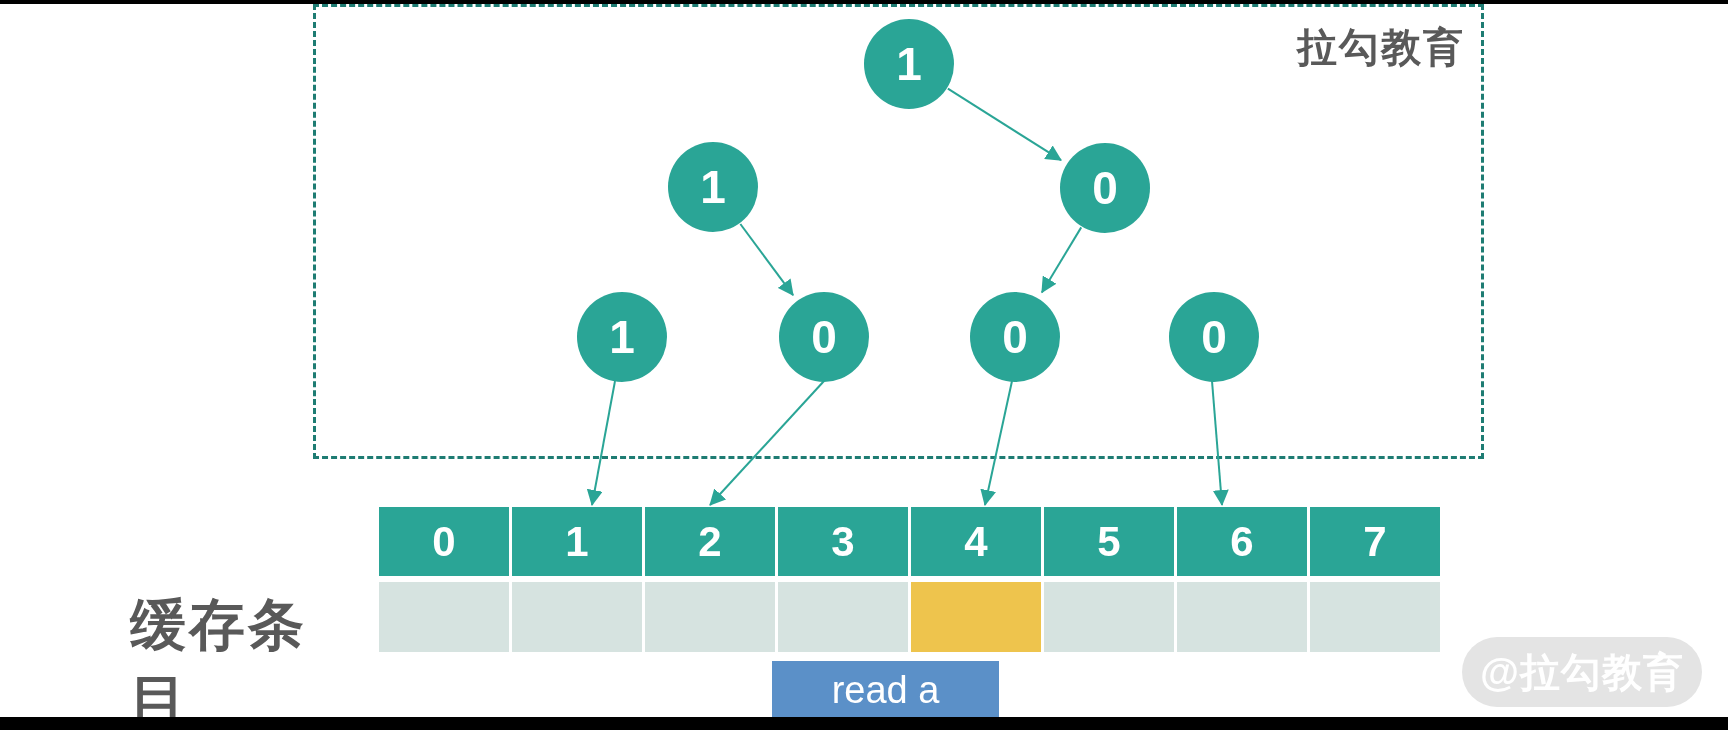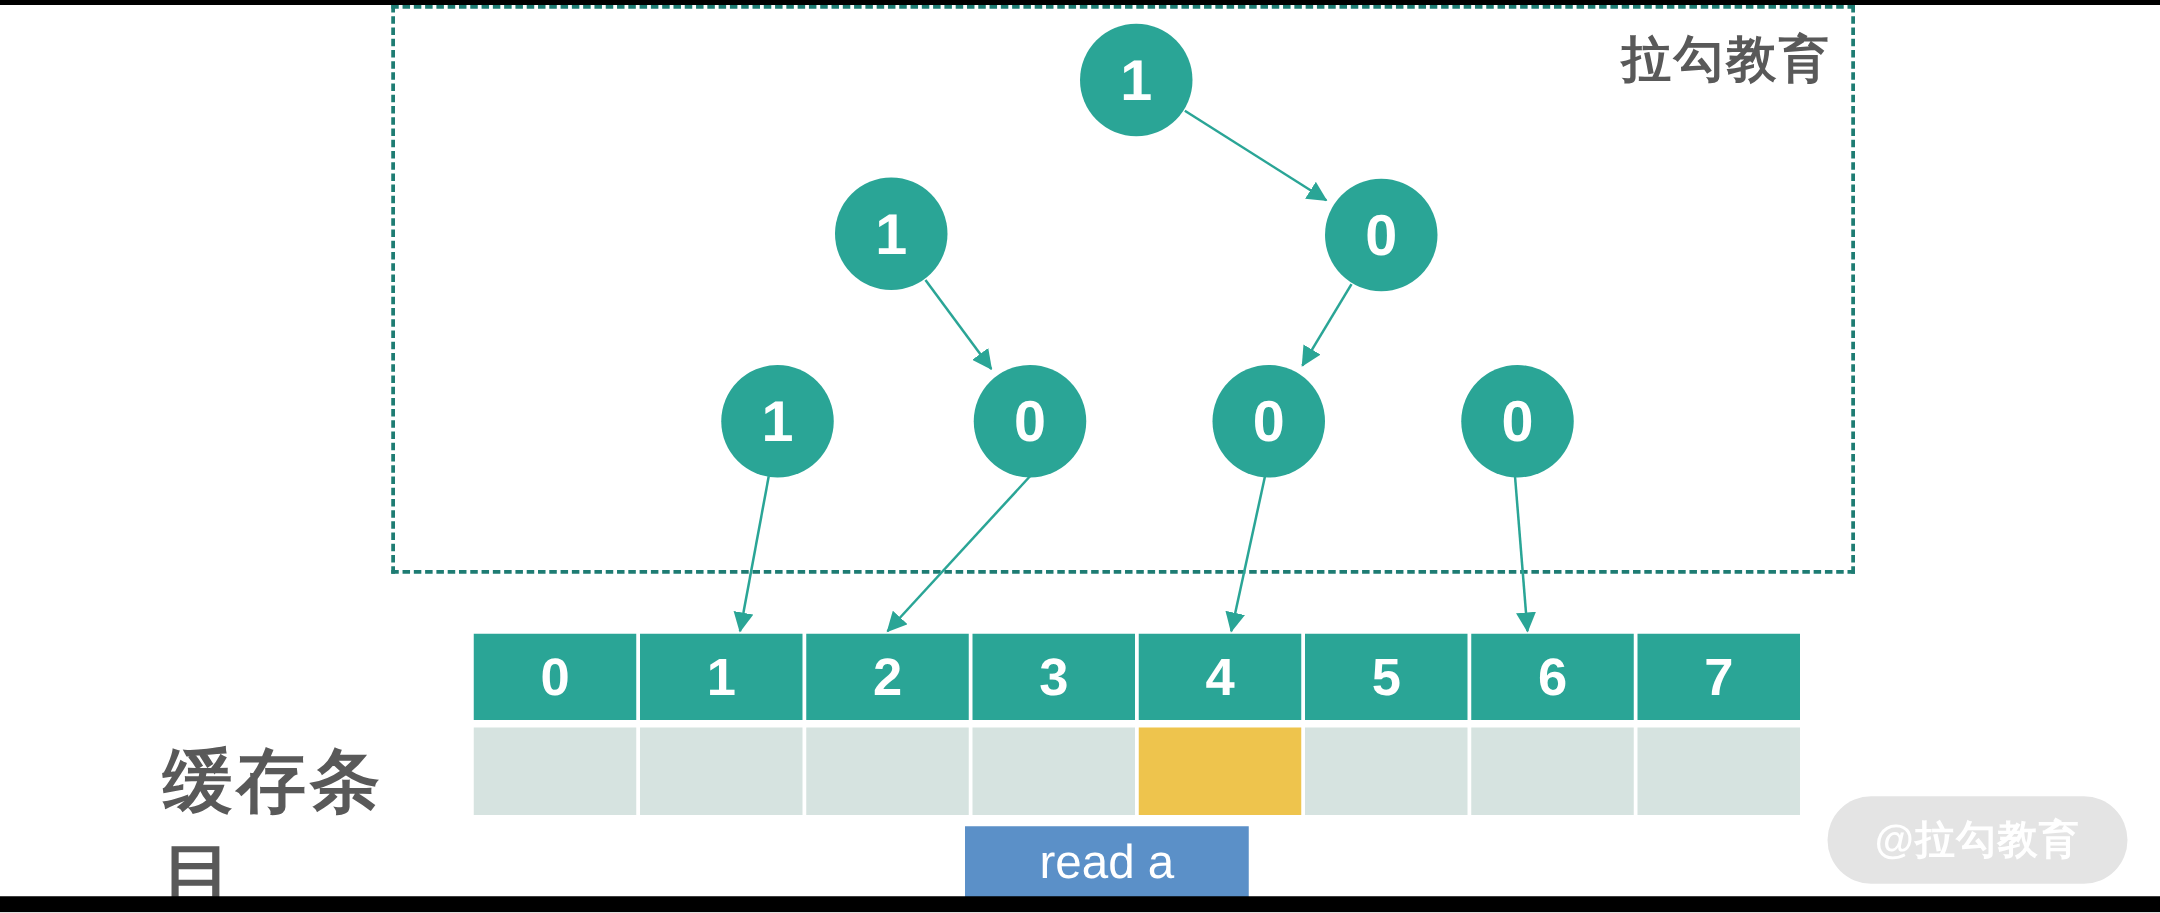"@拉勾教育" #watermark { font-size: 32px -> 40px }
